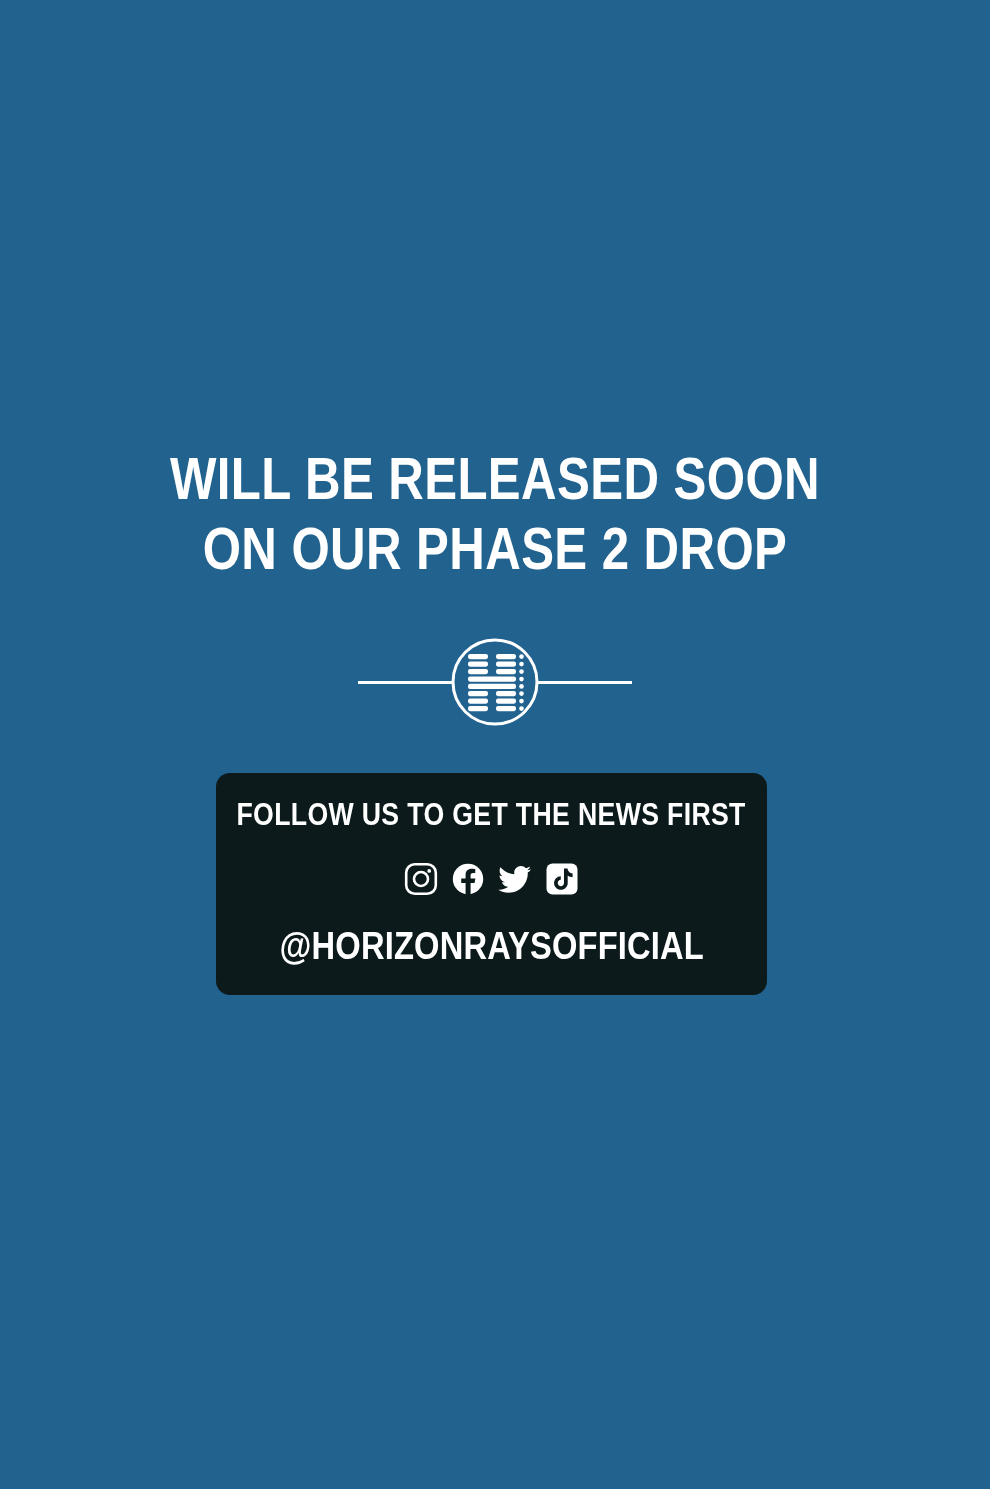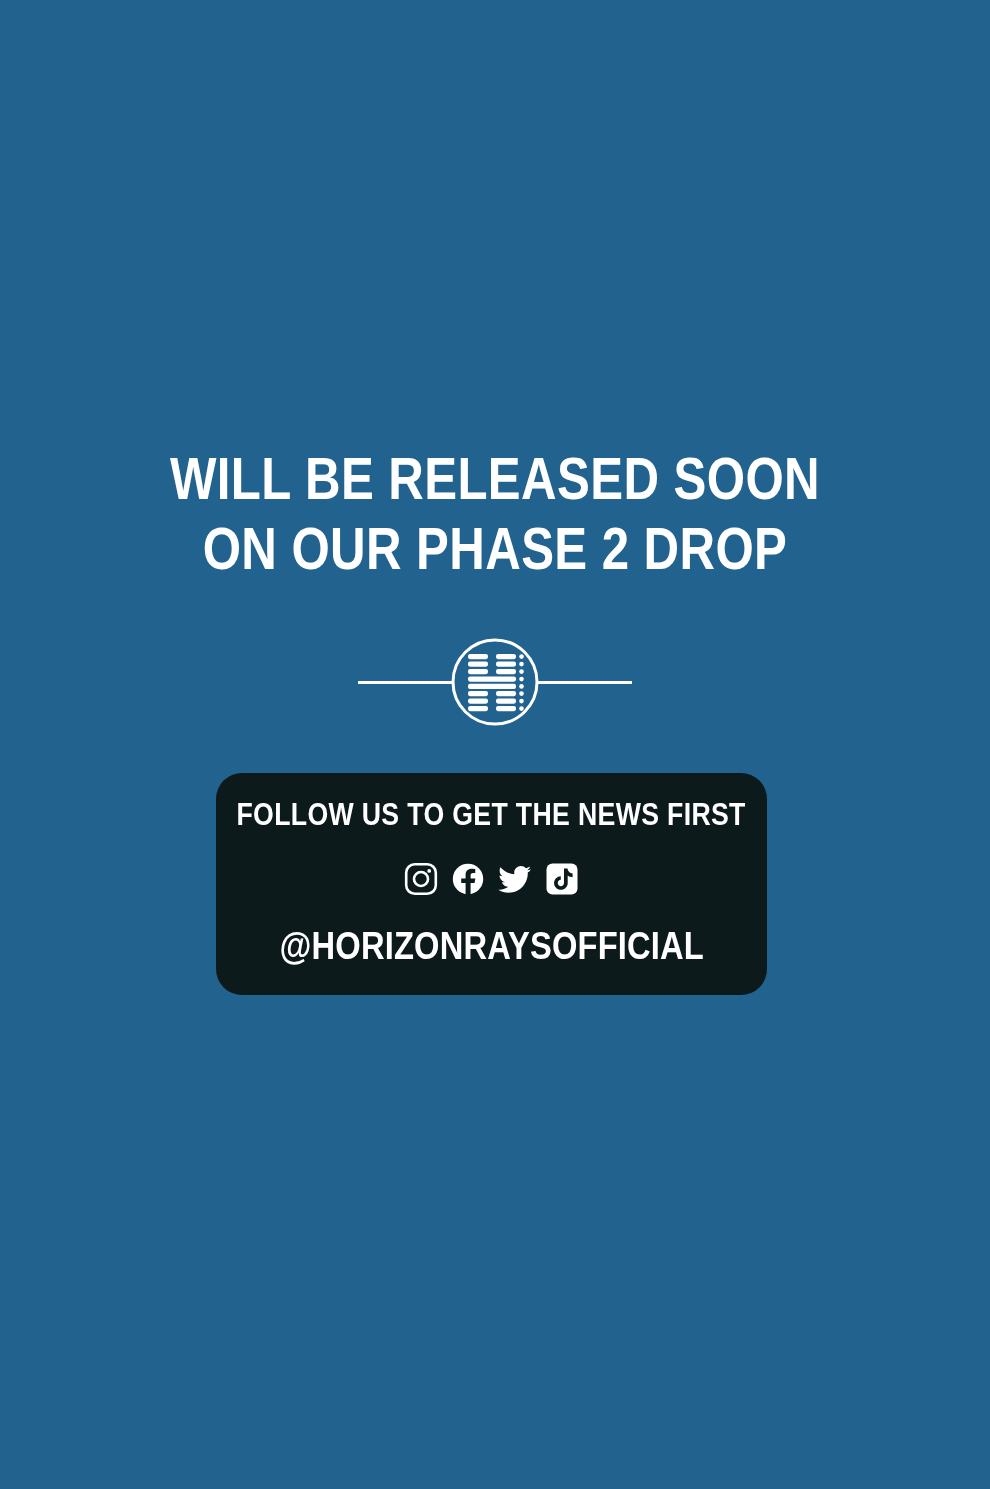"FOLLOW US TO GET THE" .follow-card { border-radius: 26px -> 14px }
